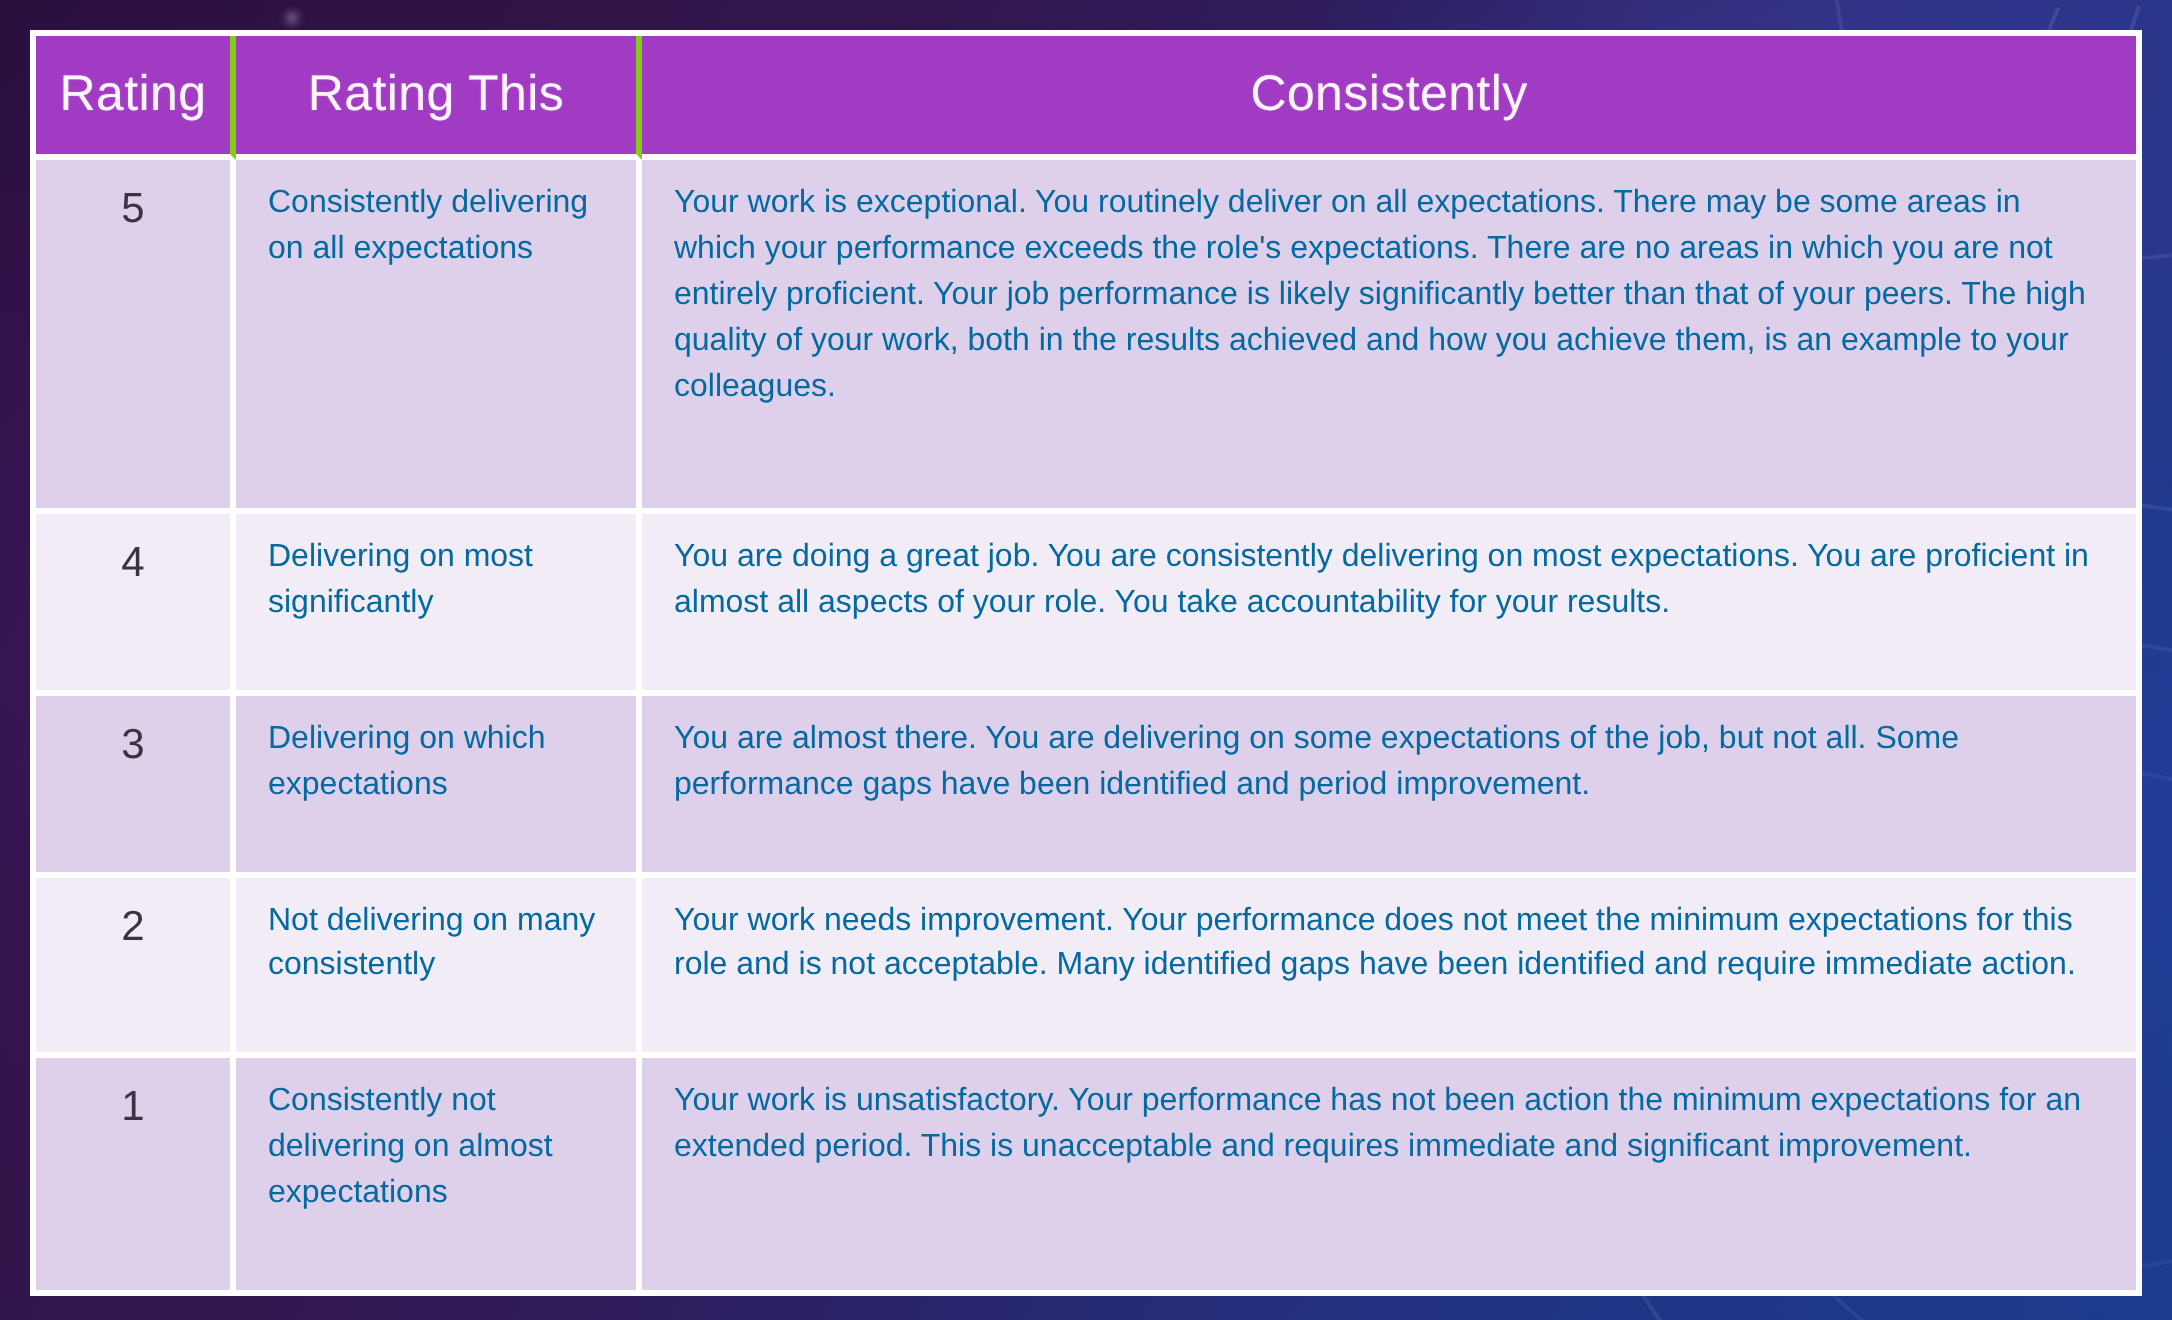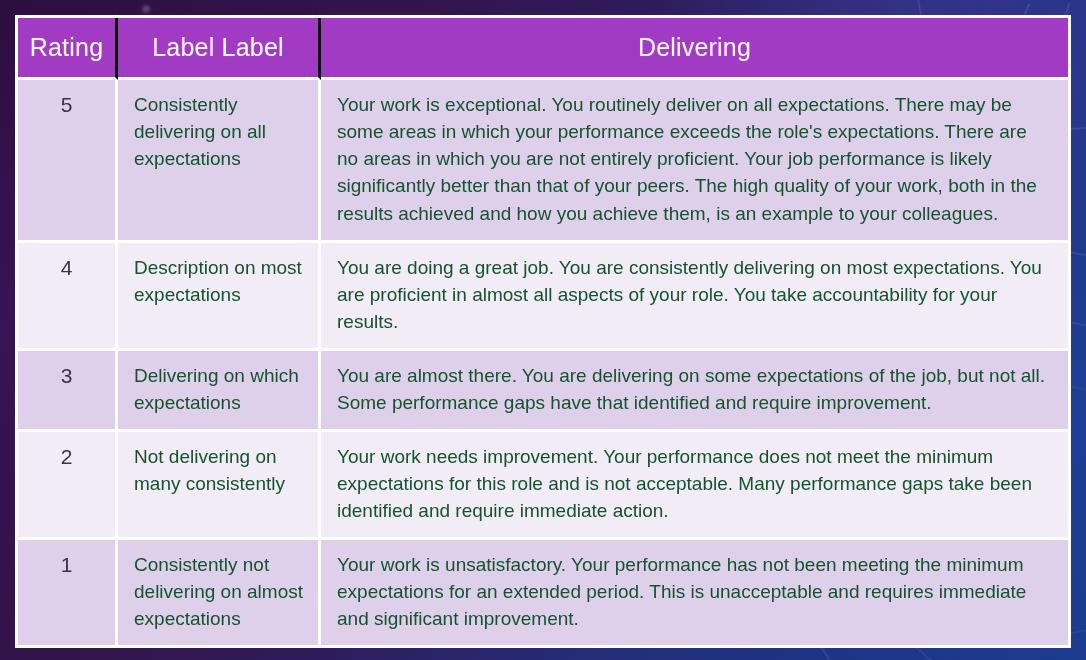"Rating" .rating-table th { border-right: 3px solid #000000 -> 3px solid #84cc16 }
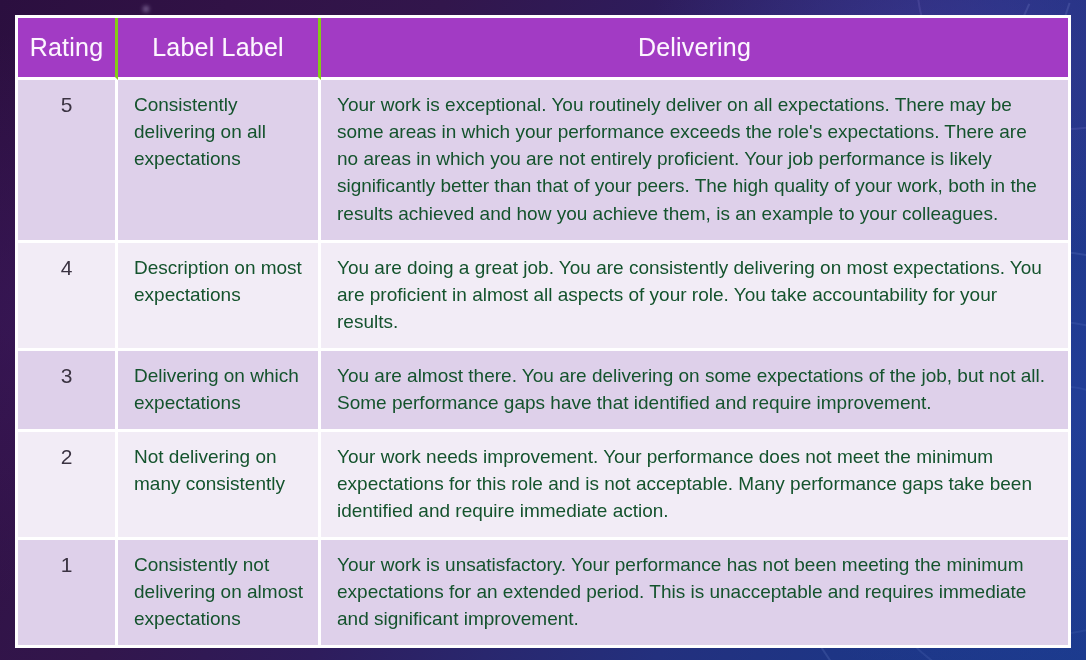"Label Label" th { text: Label Label -> Rating This }
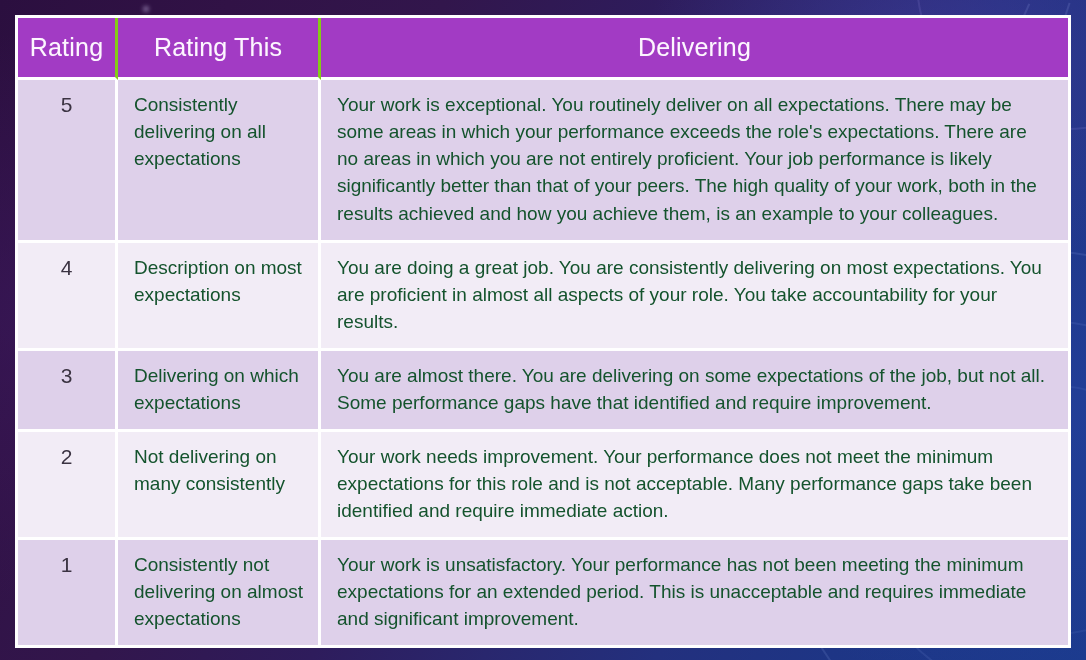"Delivering" th { text: Delivering -> Consistently }
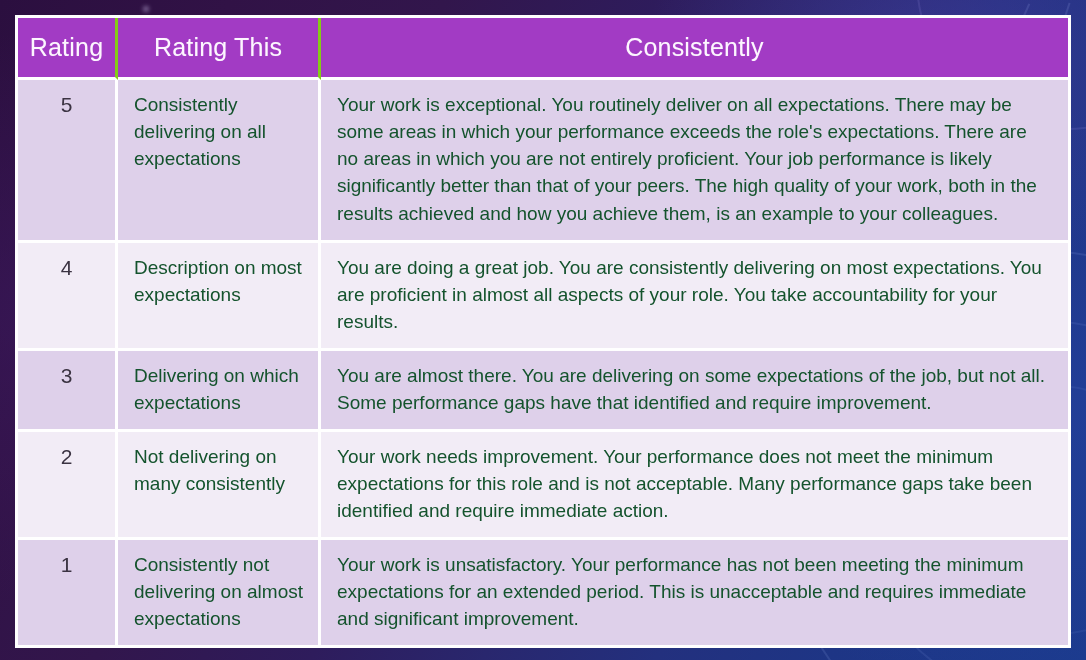"Consistently delivering on all" .rating-table td { color: #14532d -> #0369a1; font-size: 19px -> 16px }
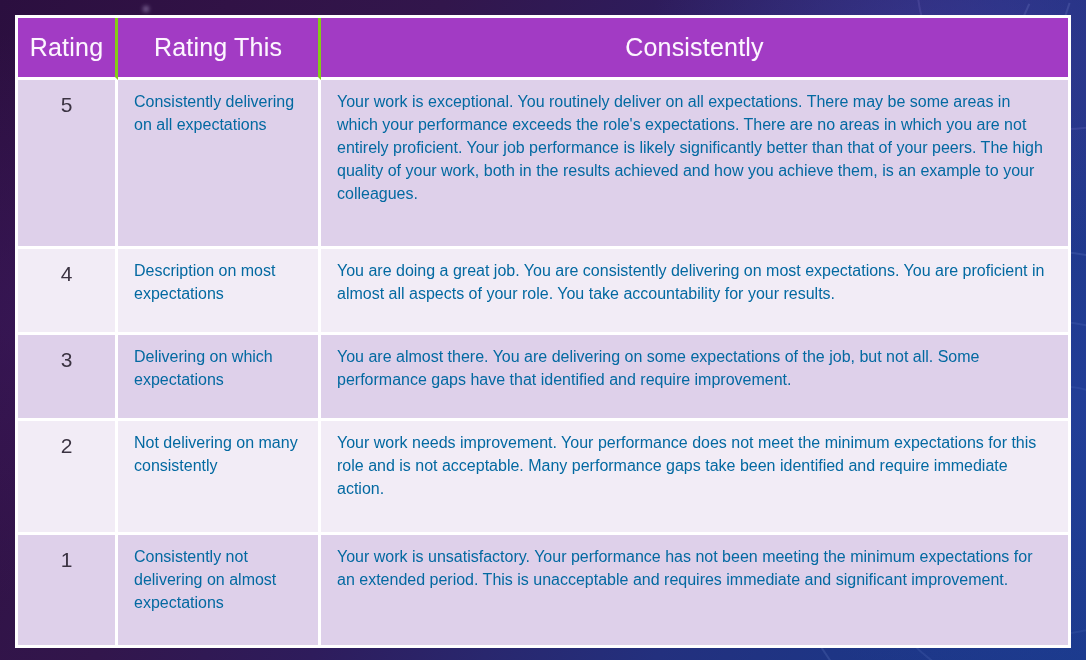"Description on most expectations" td.cell-label { text: Description on most expectations -> Delivering on most significantly }
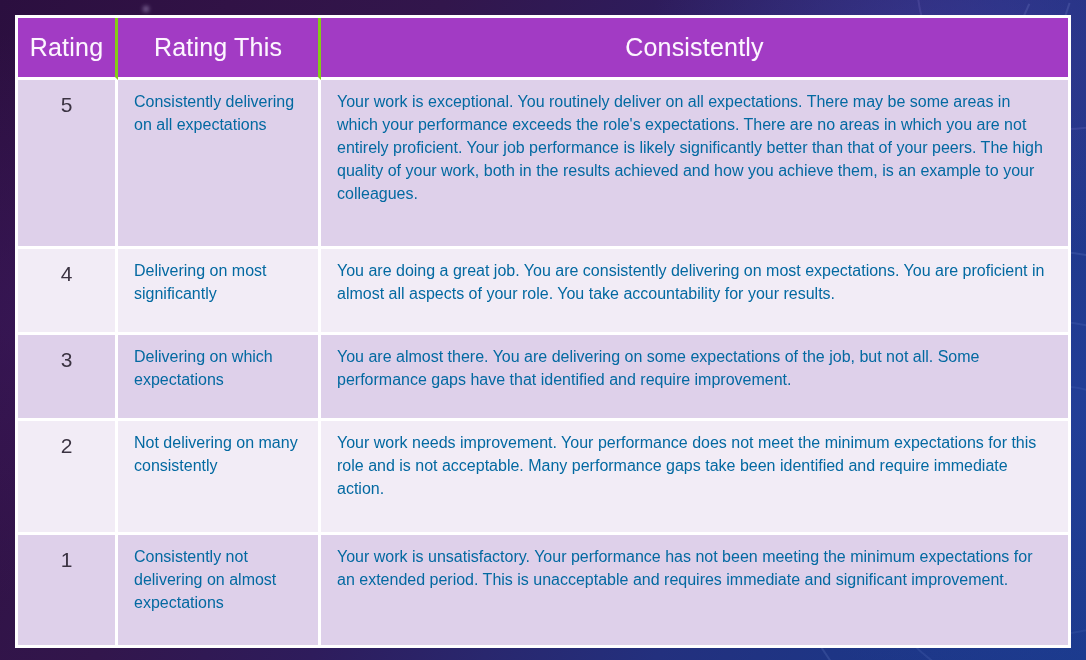"You are almost there. You" td.cell-desc { text: that identified and require -> been identified and period }
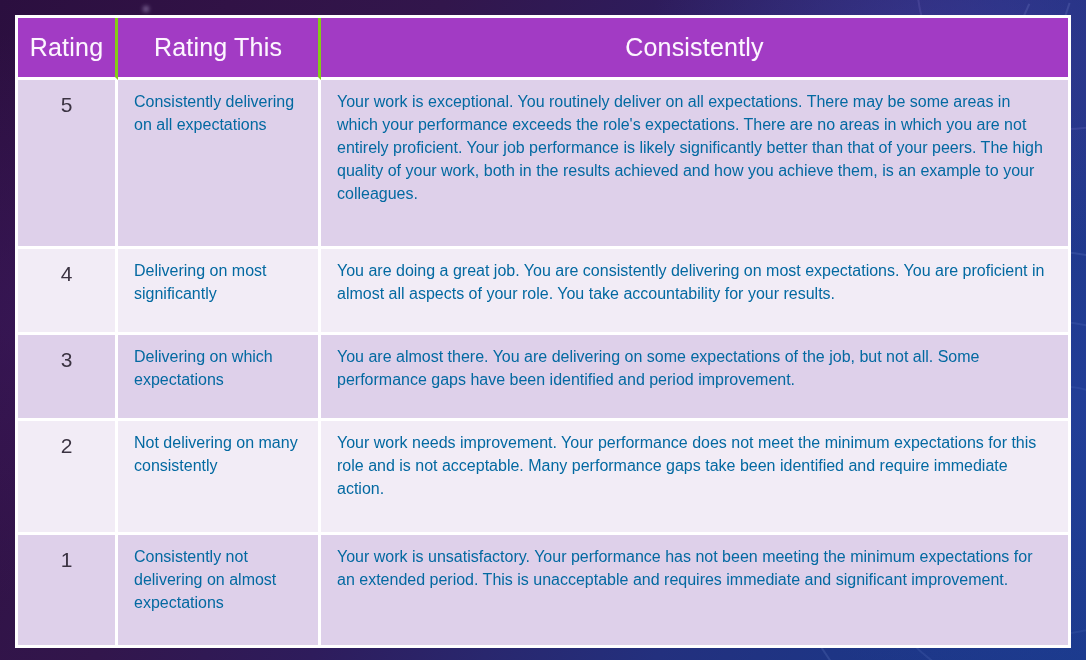"Your work needs improvement. Your" td.cell-desc { text: performance gaps take -> identified gaps have }
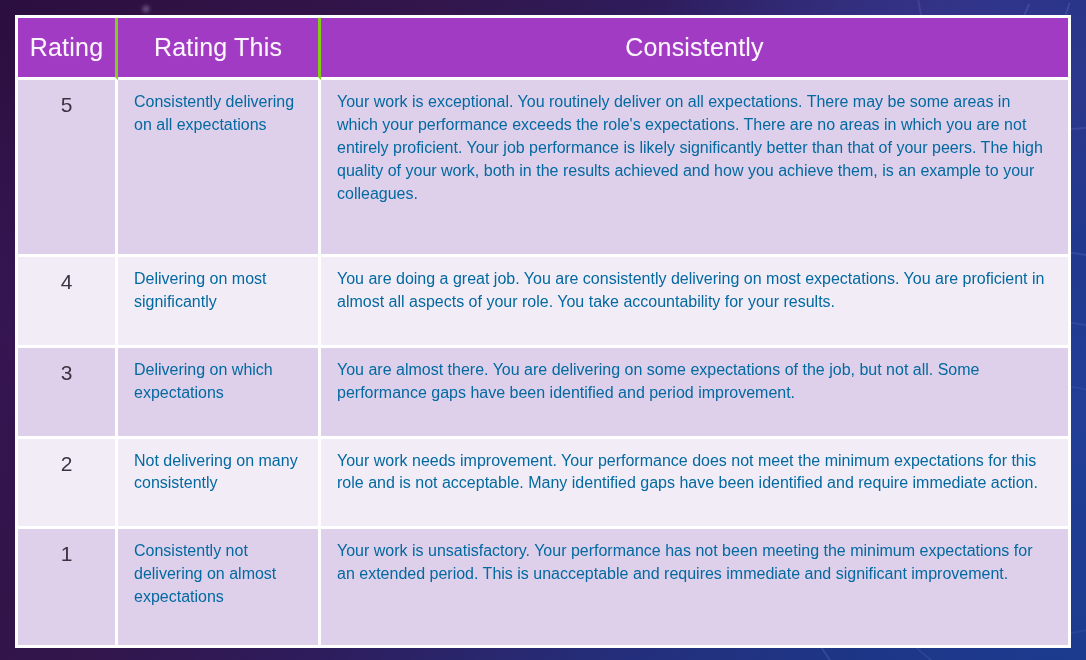"Your work is unsatisfactory. Your" td.cell-desc { text: meeting -> action }
